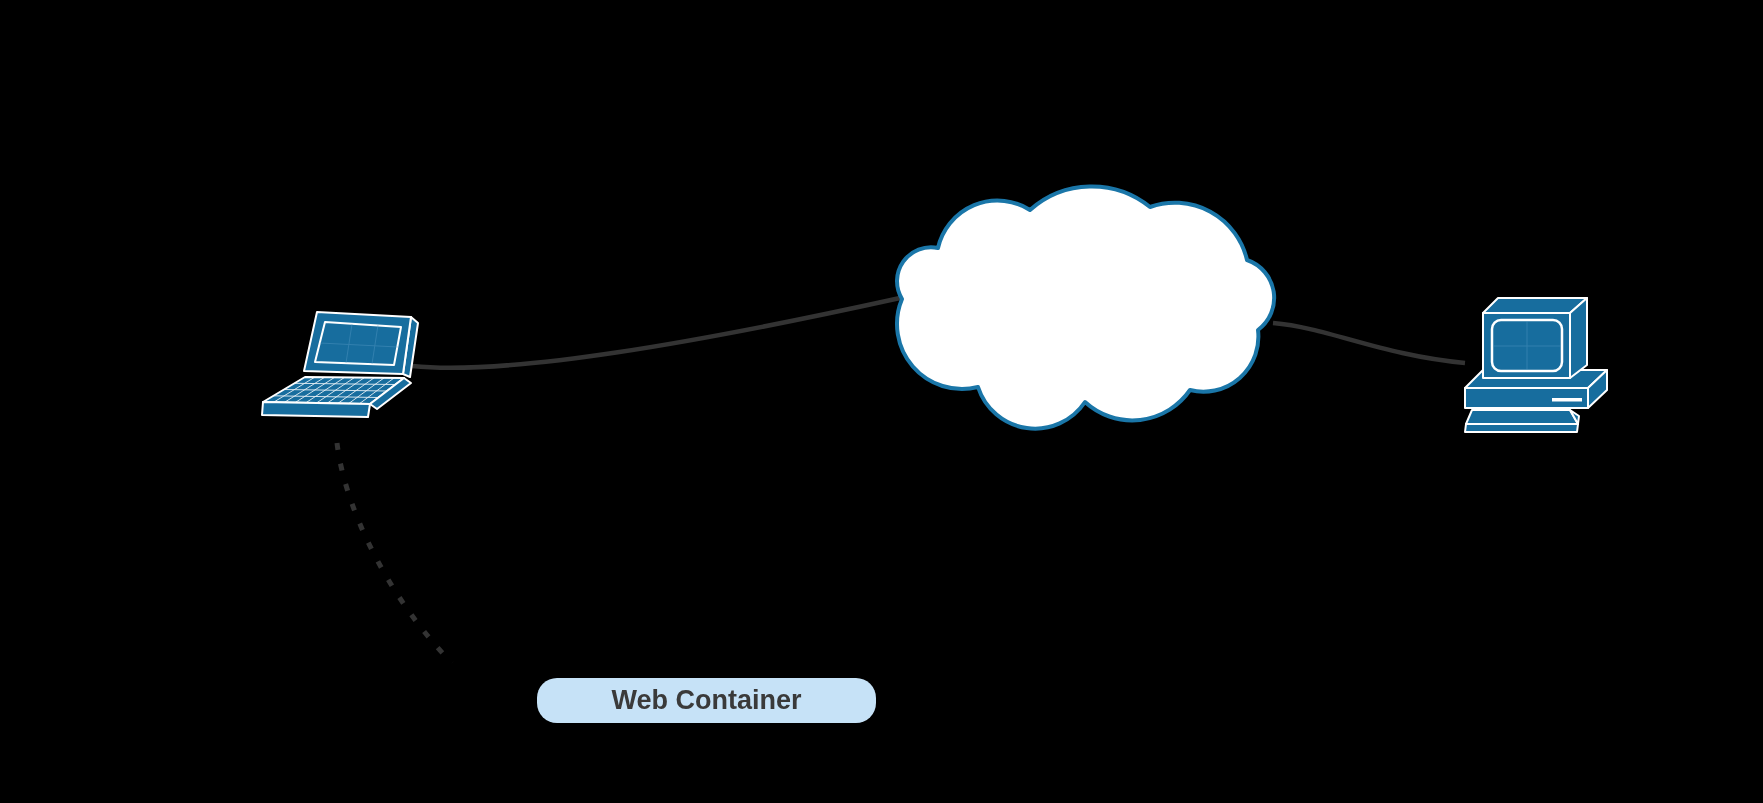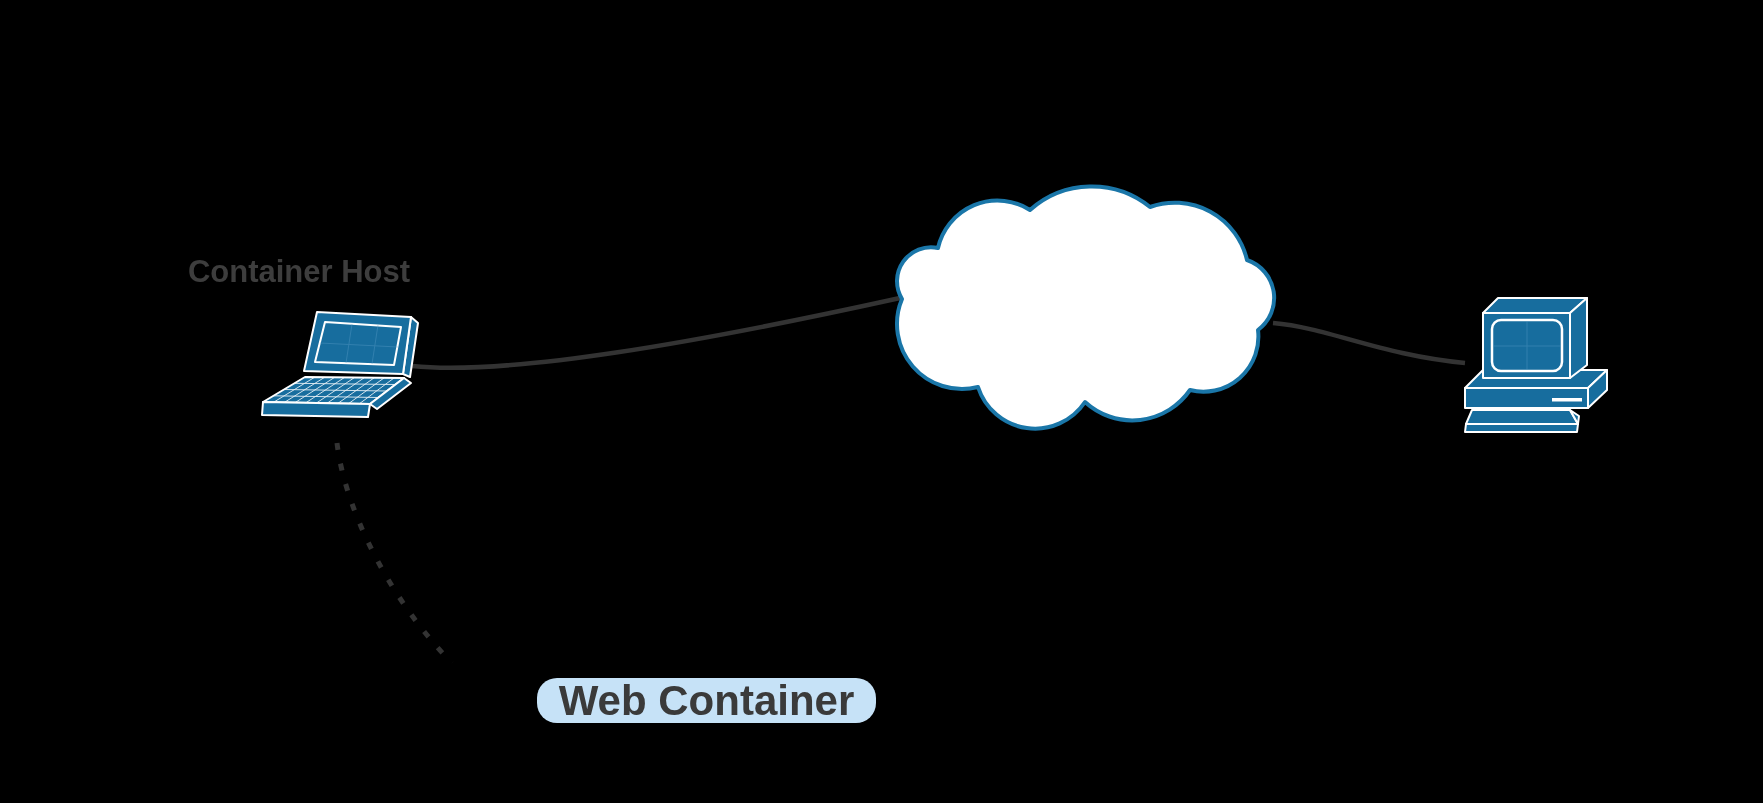"Container Host" div.node-label { html: <div>Container Host</div> -> none }
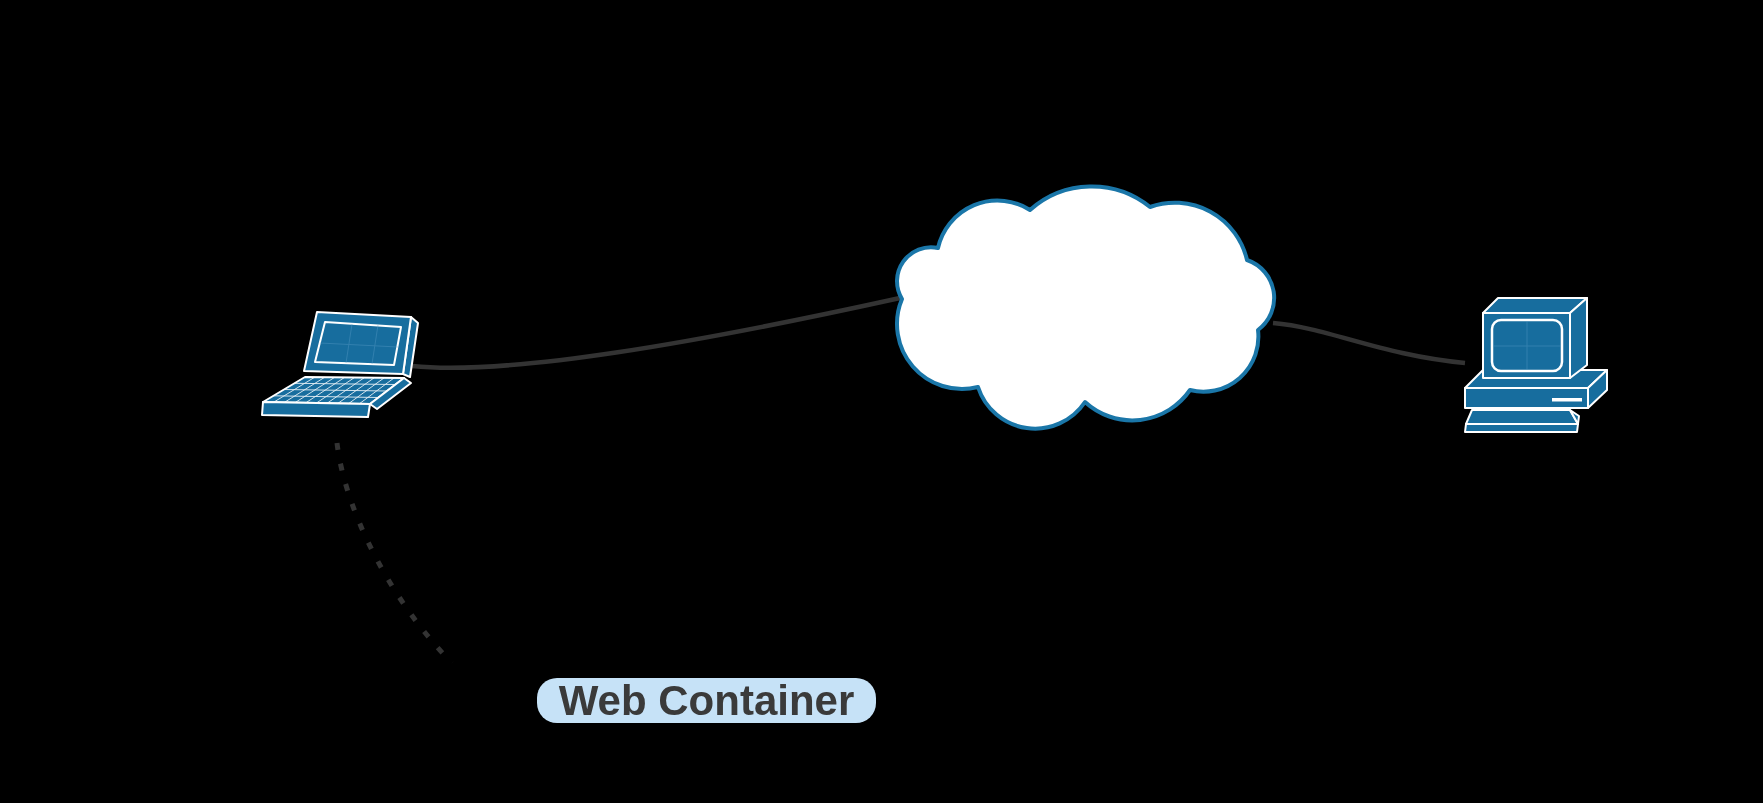"Web Container" .web-container-box .box-label { font-size: 42px -> 27px }
